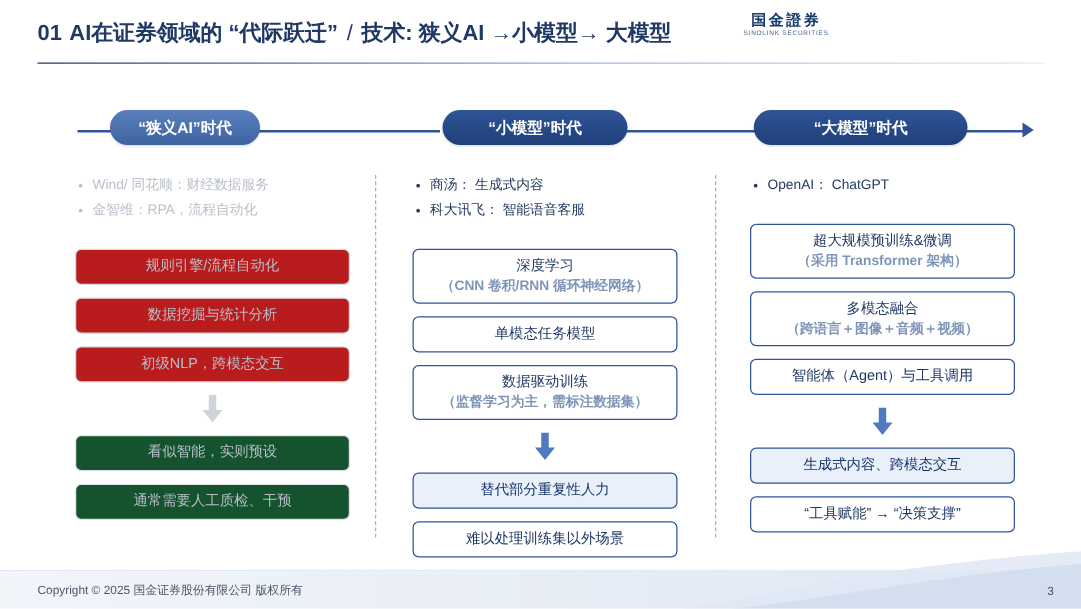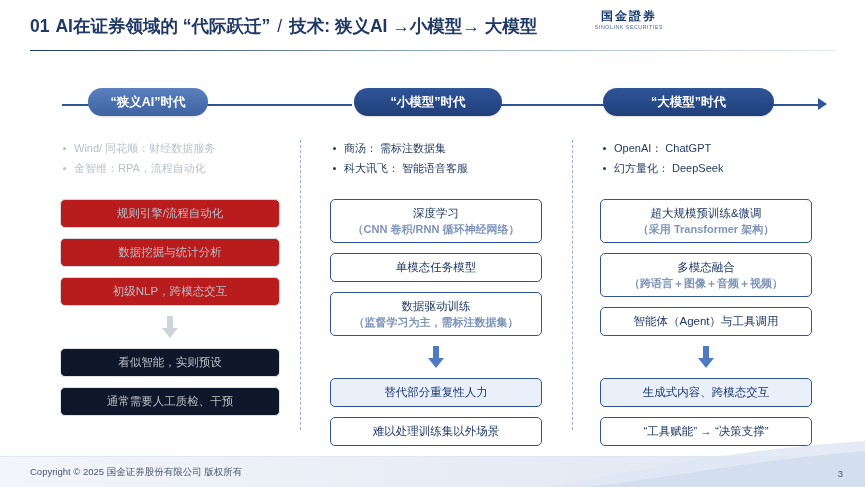"商汤： 需标注数据集" li { text: 需标注数据集 -> 生成式内容 }
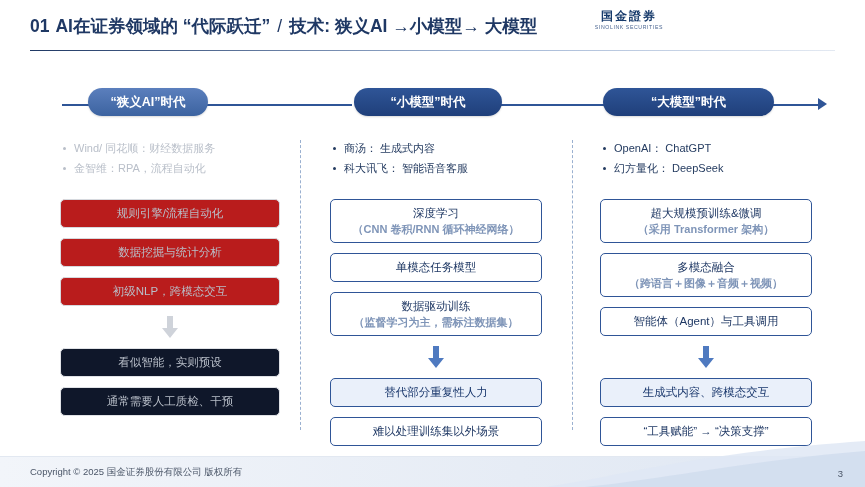"幻方量化： DeepSeek" li { html: <li>幻方量化： DeepSeek</li> -> none }
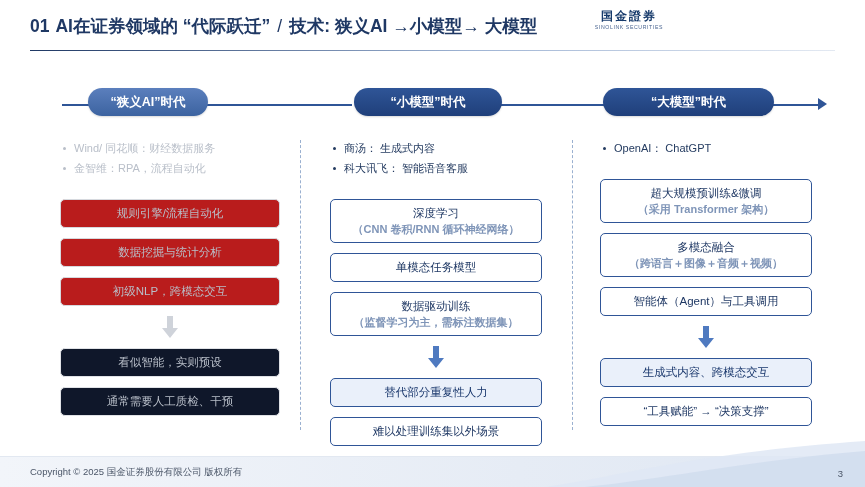"看似智能，实则预设" .box.fillgrey { background: #0f172a -> #14532d }
